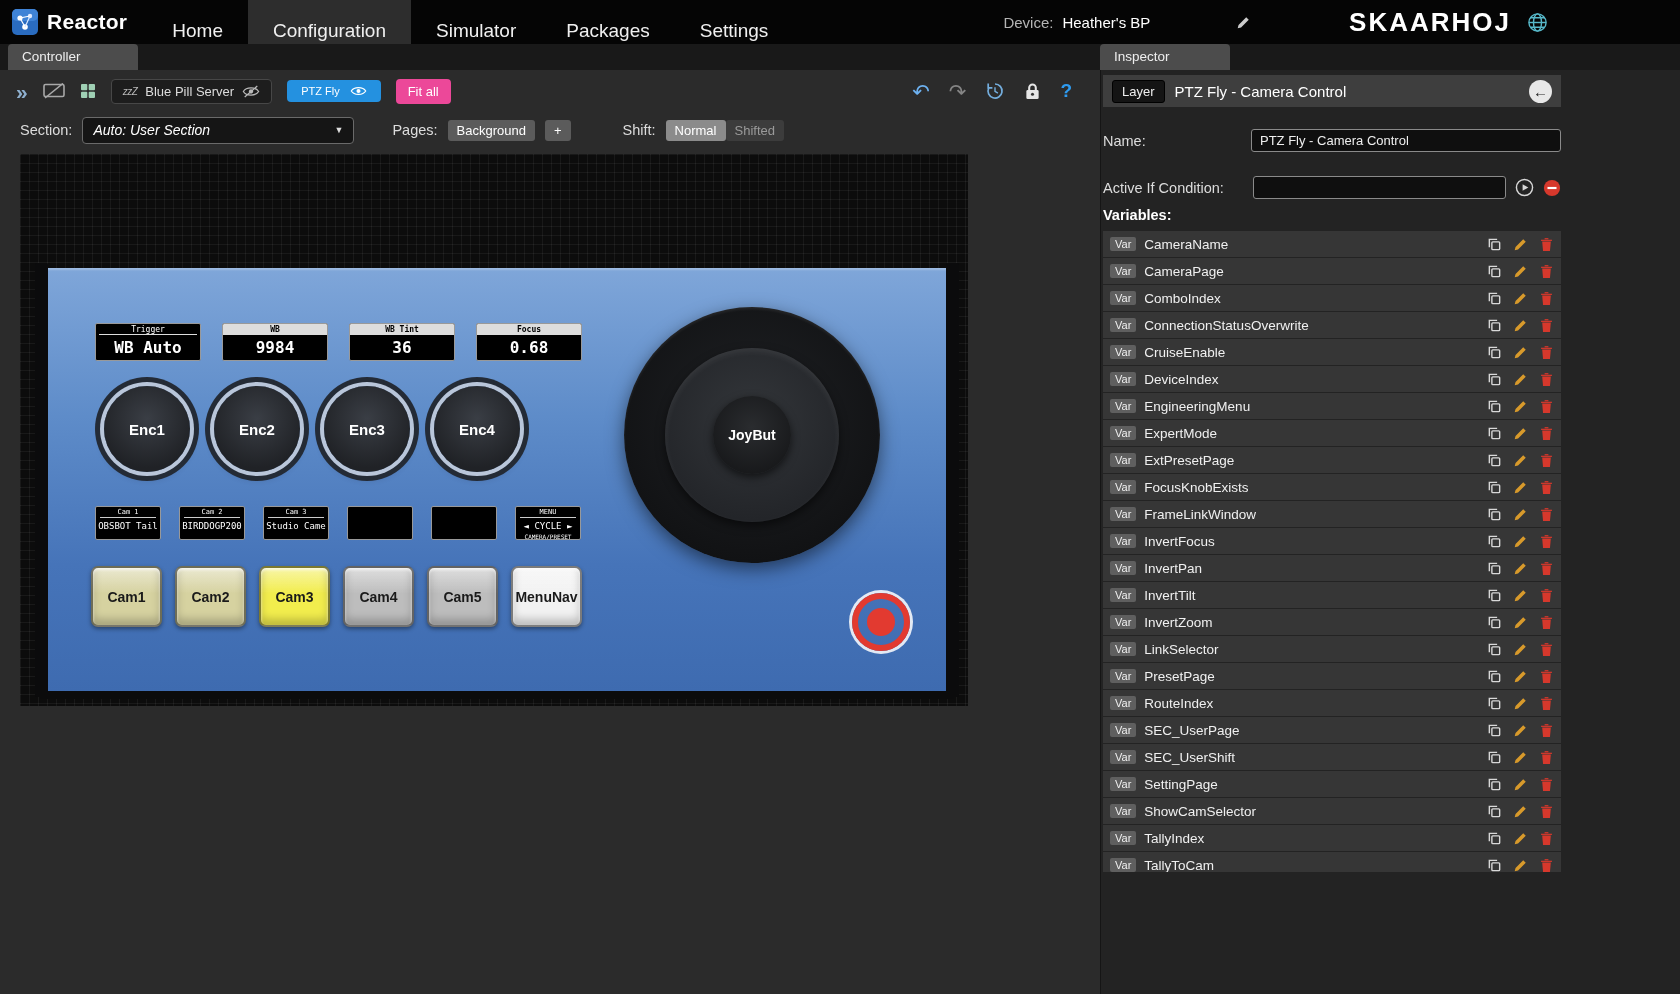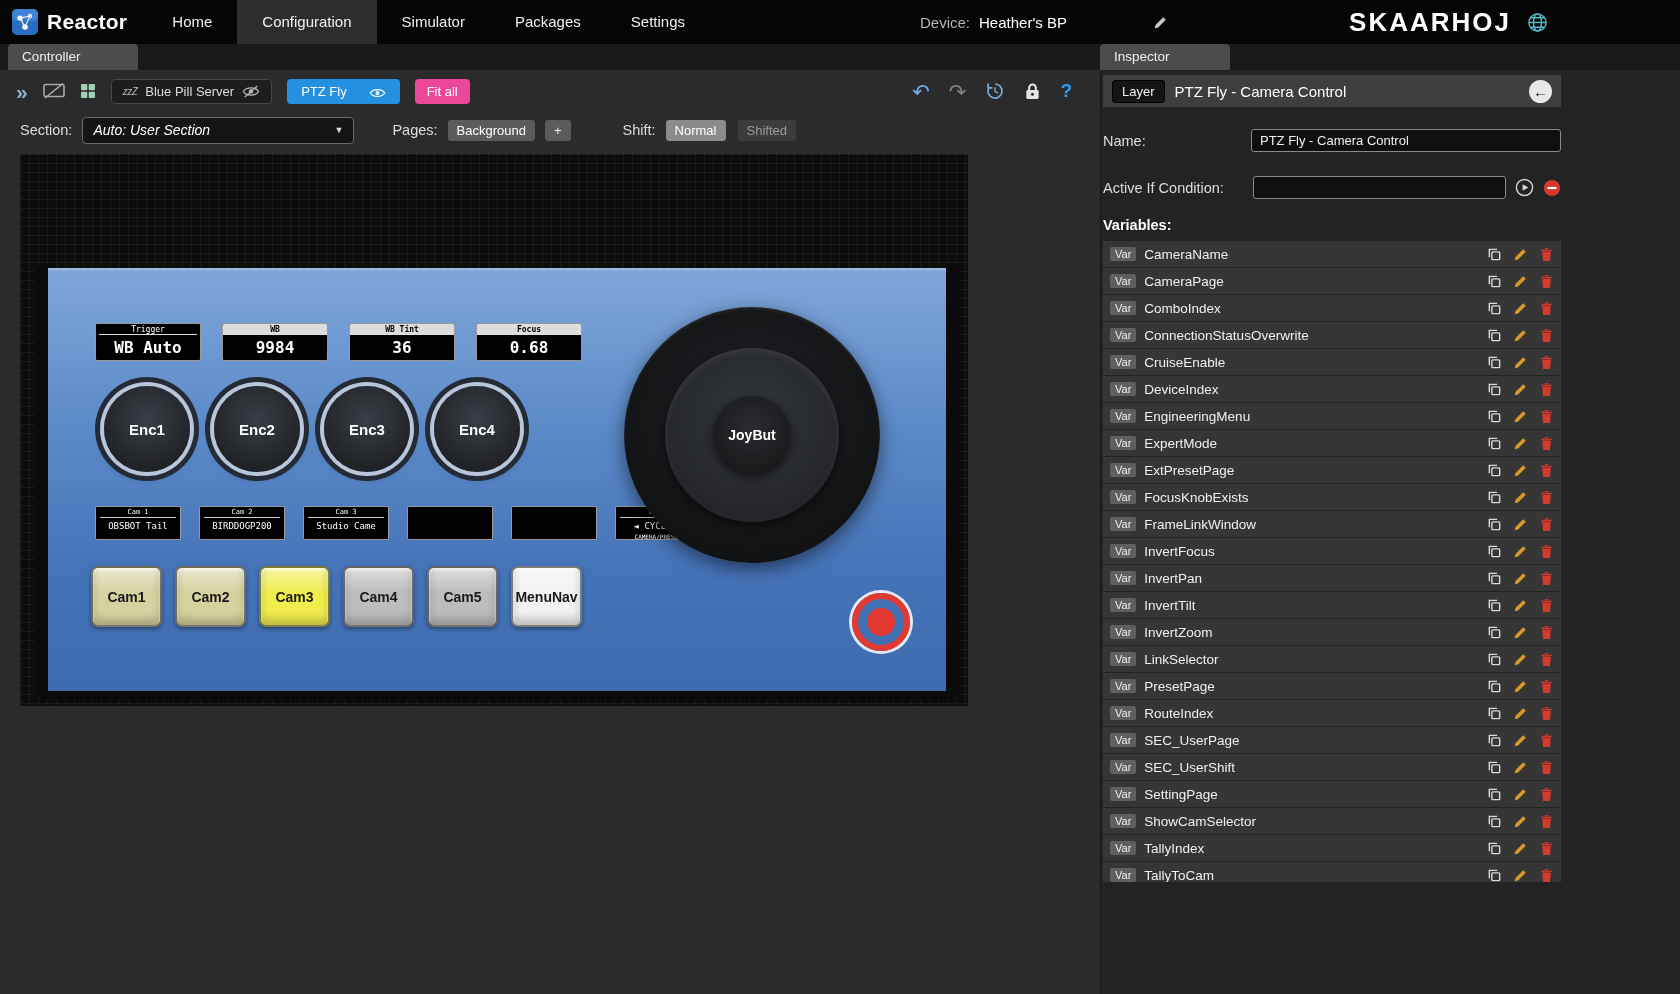"Home" .nav-item { font-size: 15px -> 19px; padding: 0 25px -> 9px 25px }
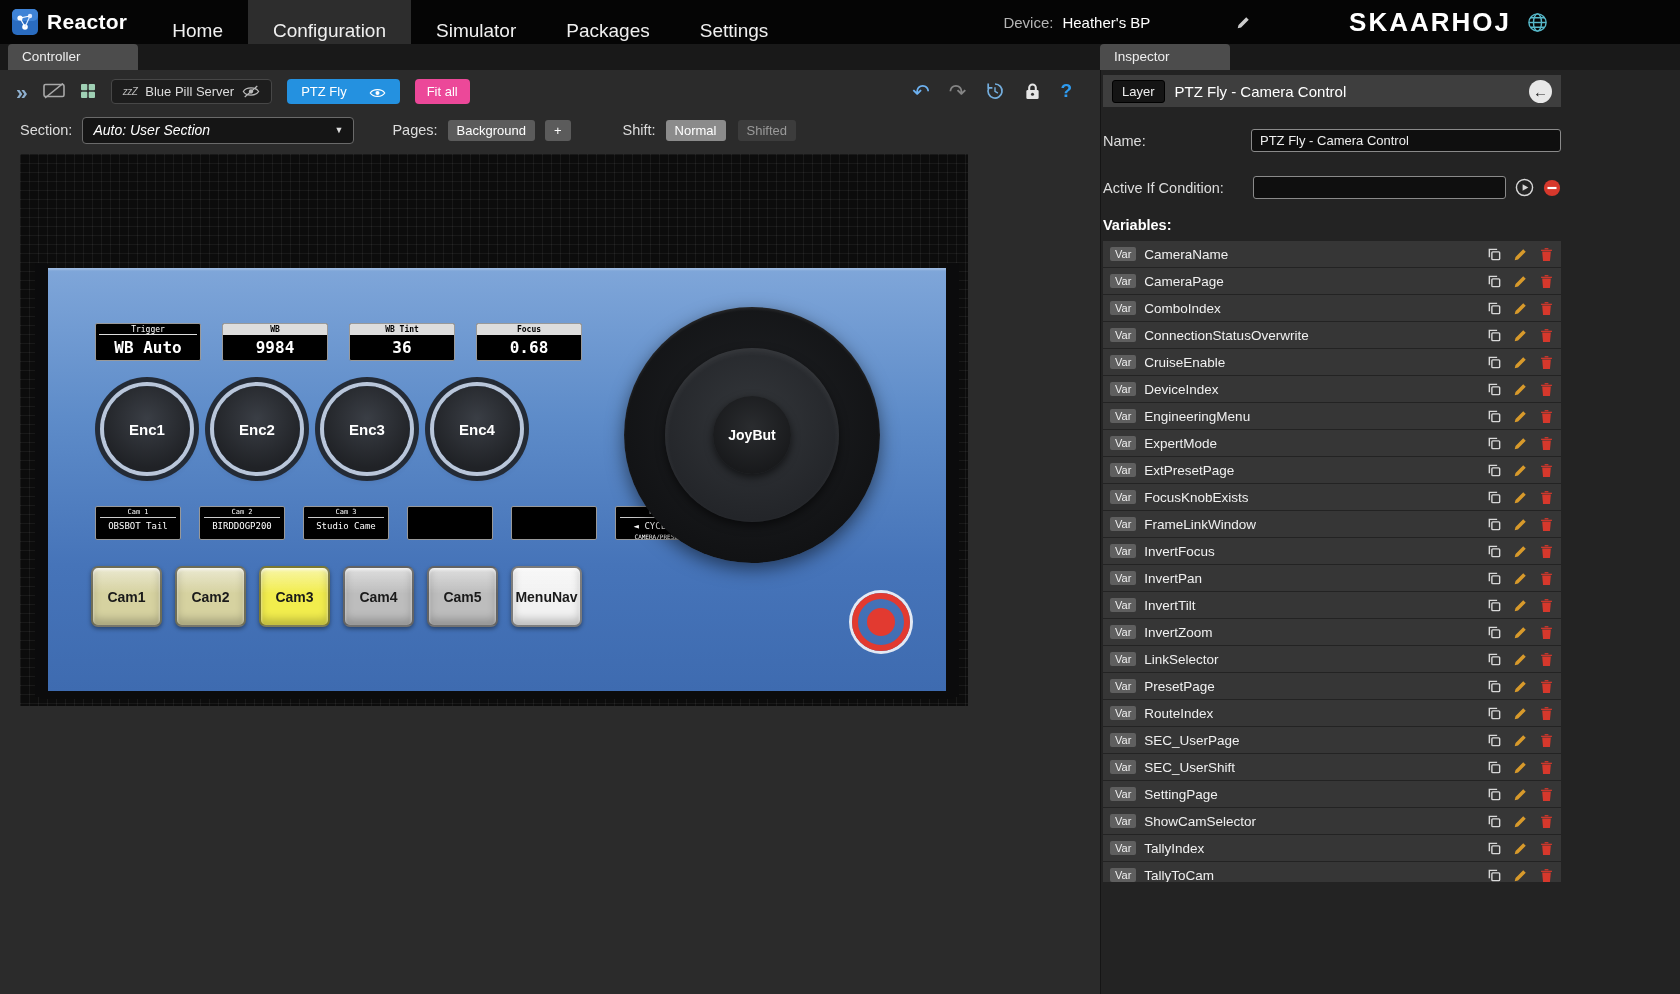"PTZ Fly" .btn-ptz { align-items: flex-end -> flex-start; font-size: 13px -> 11px; gap: 22px -> 10px }
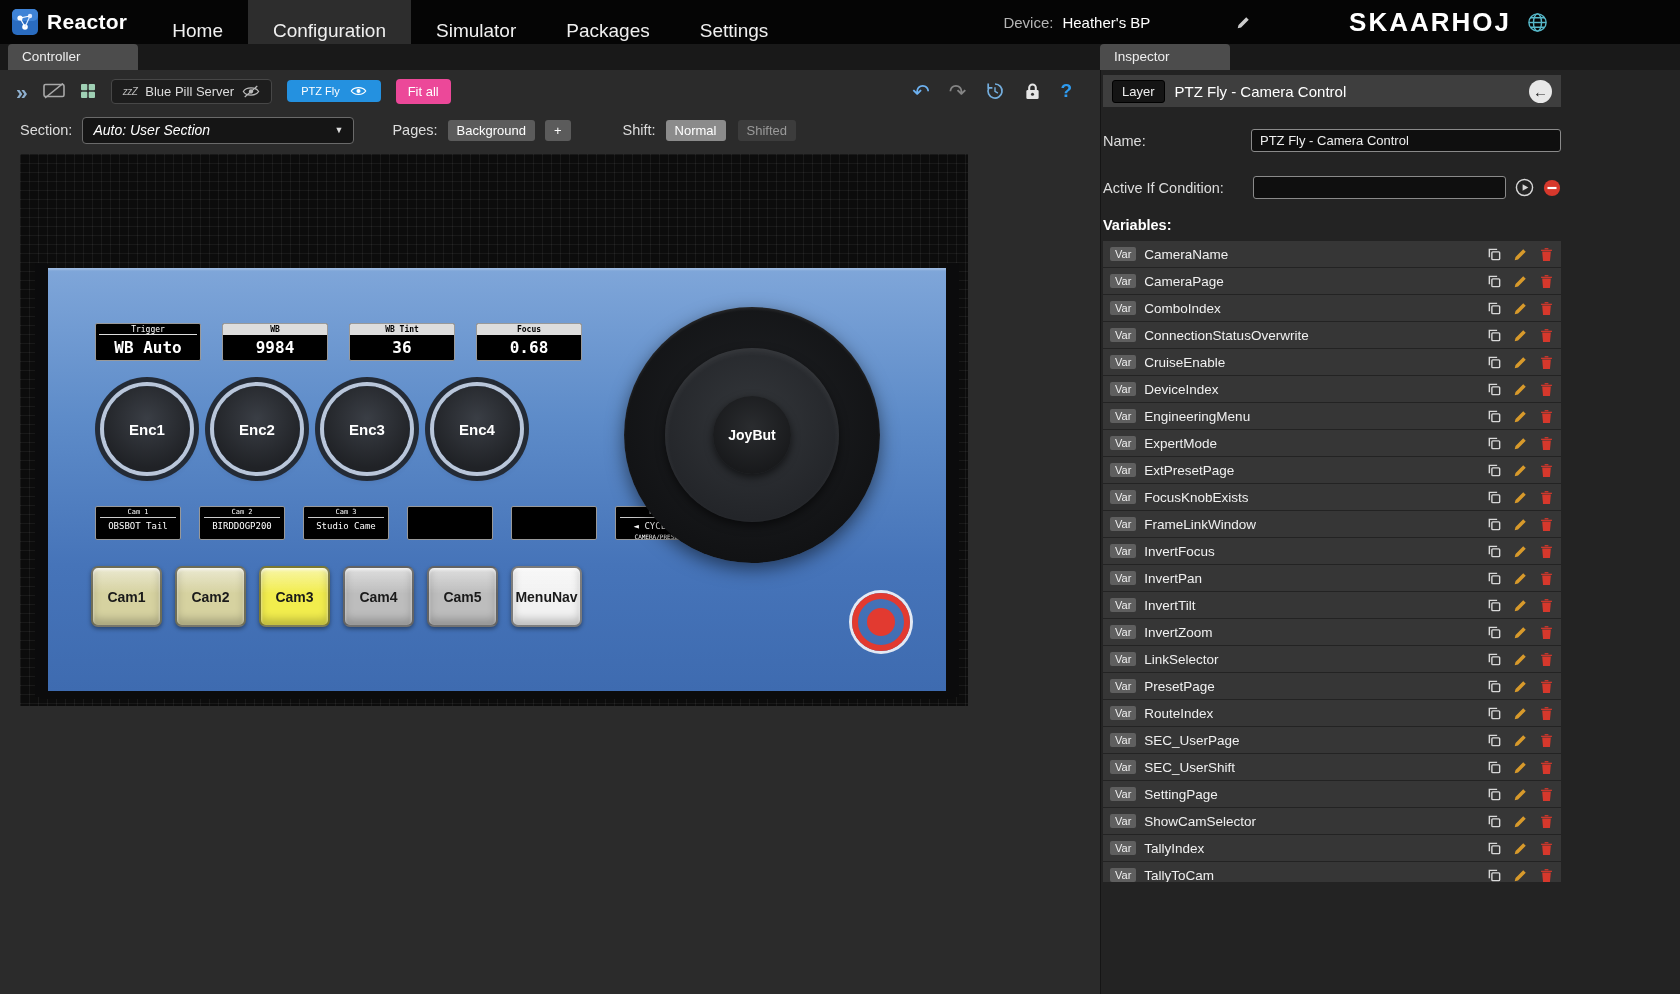"Normal" .shift-wrap { gap: 12px -> 0 }
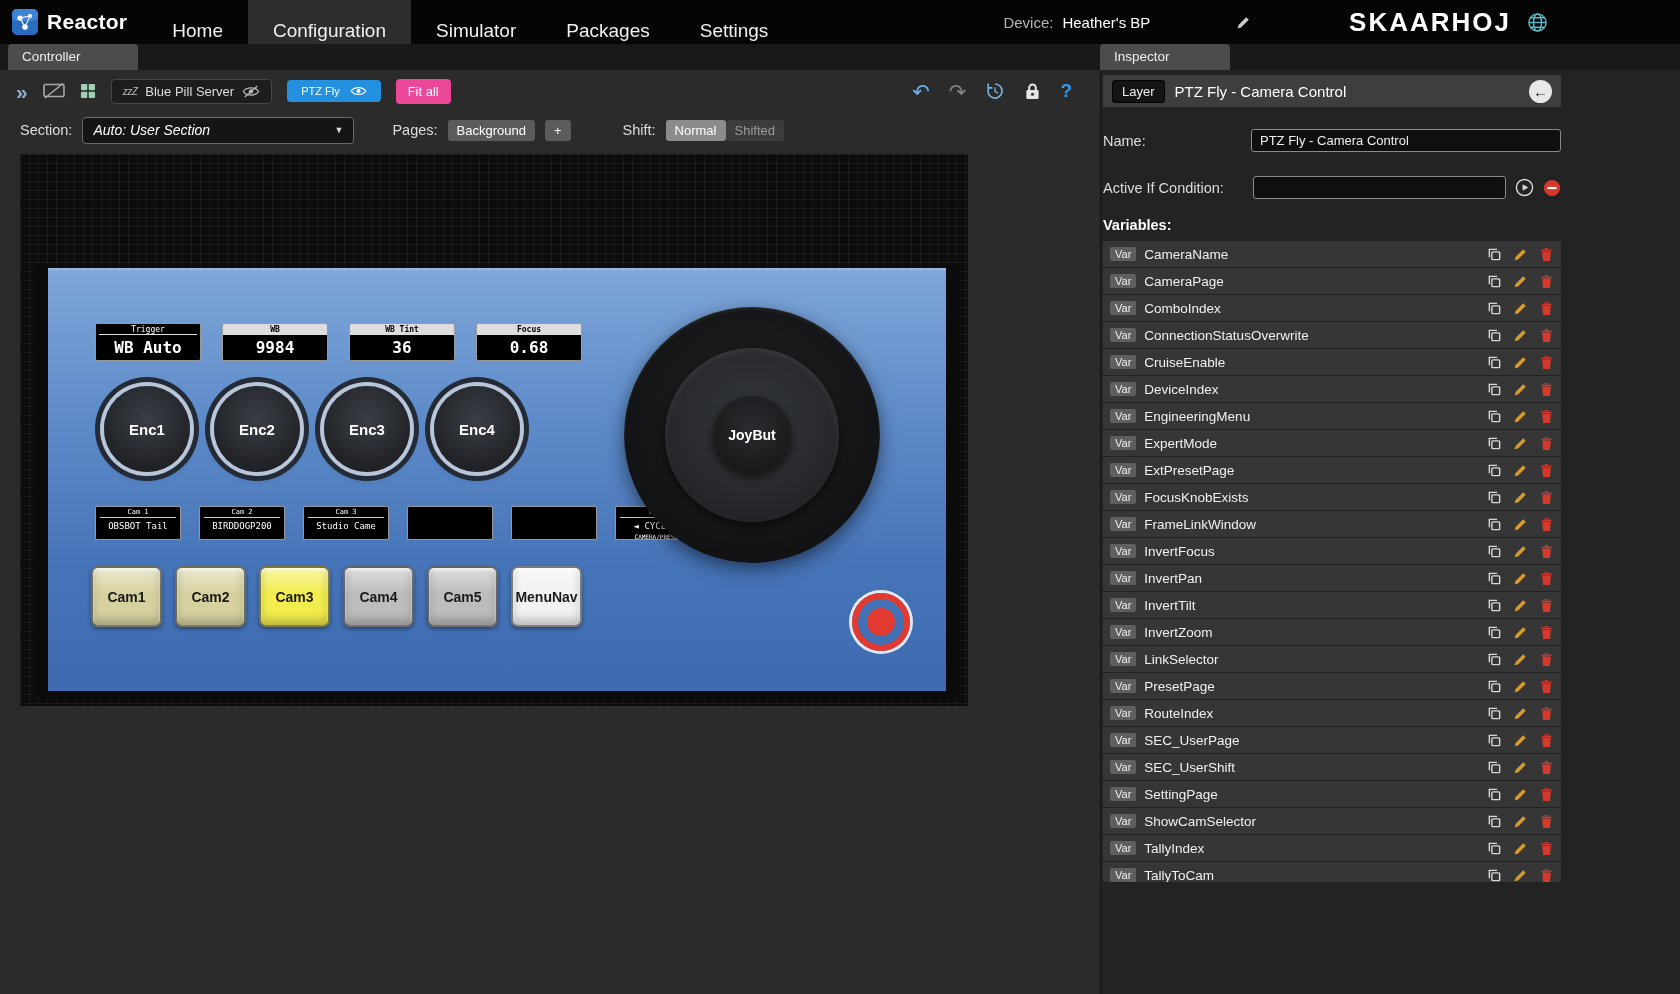"Variables:" .vars-label { margin-top: 18px -> 8px }
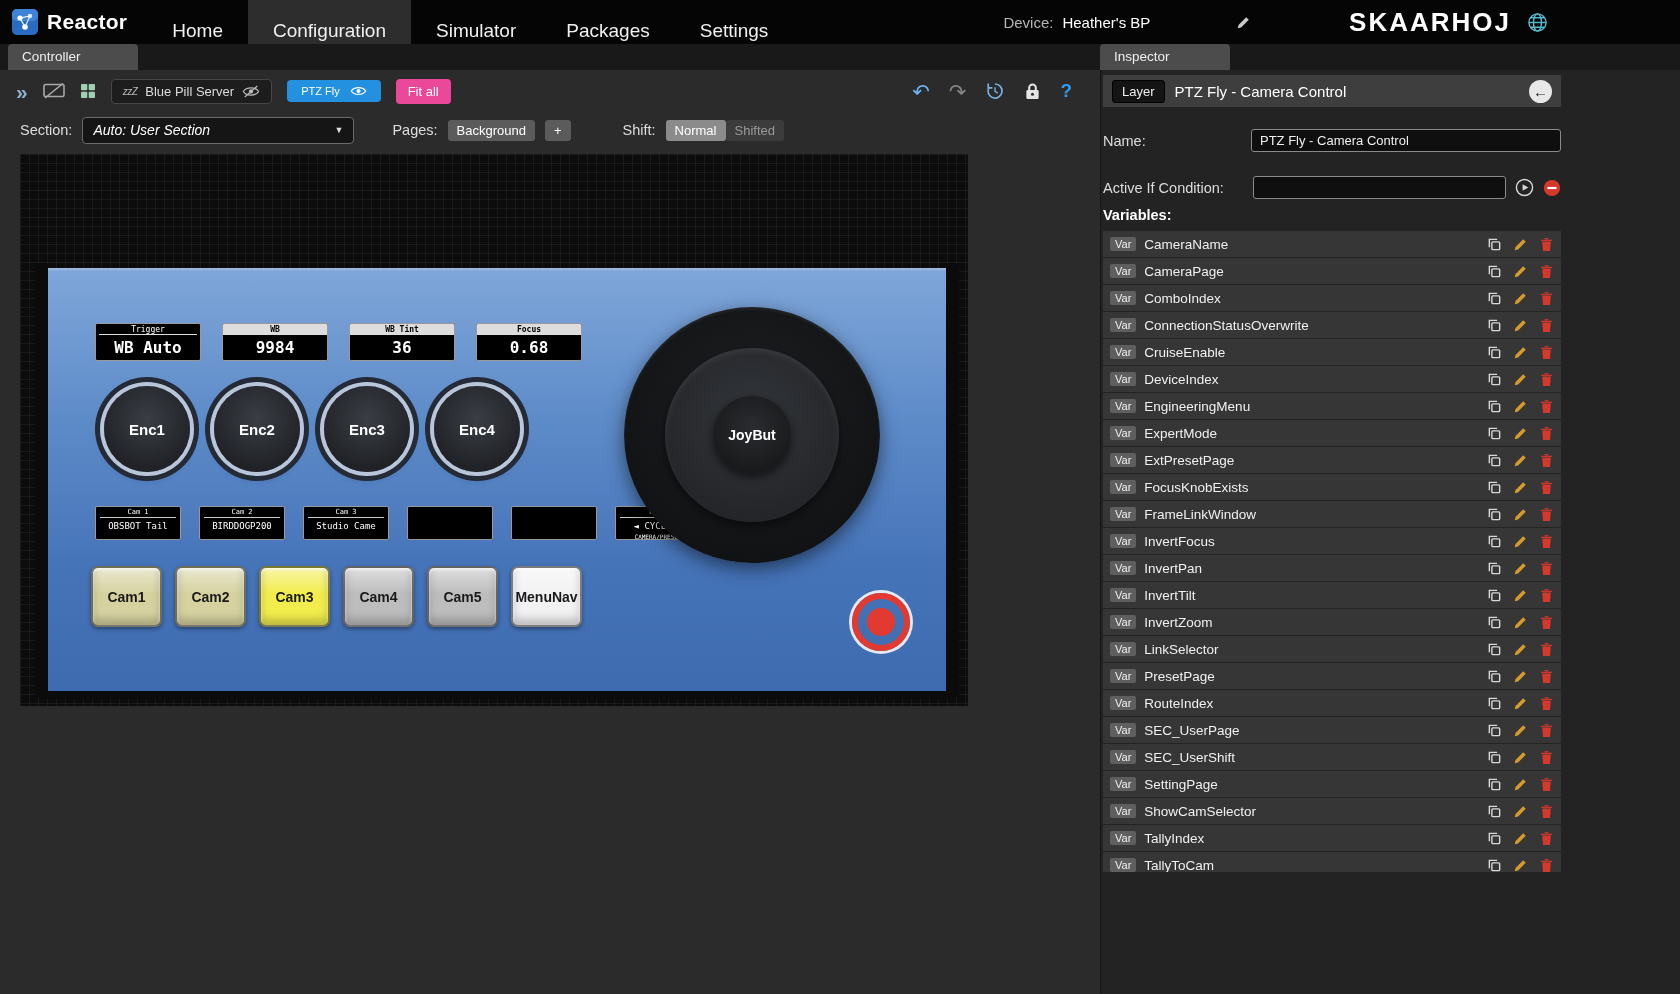"Cam 1" .mini { width: 86px -> 66px }
